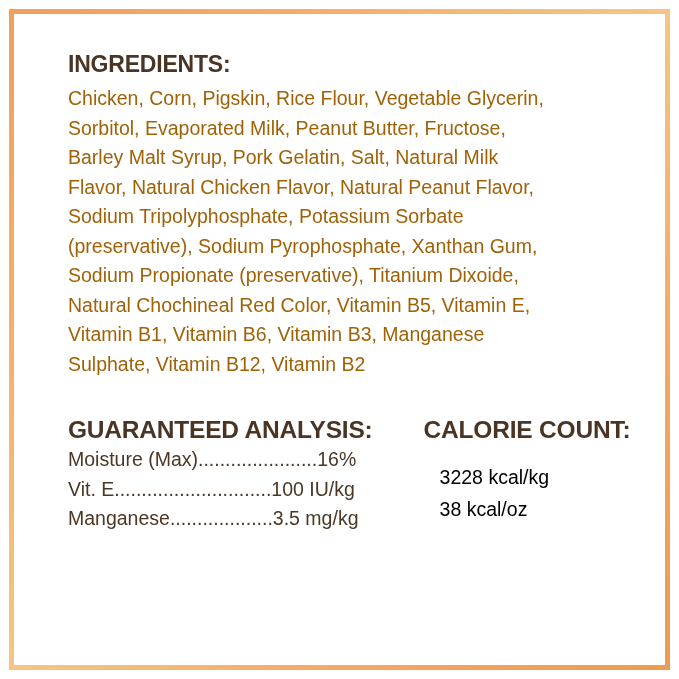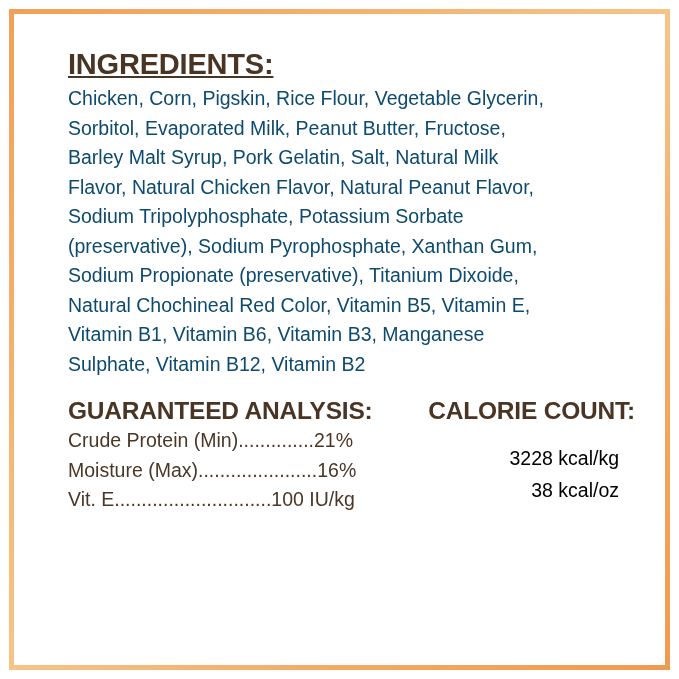"INGREDIENTS:" .ingredients-title { font-size: 29px -> 23px; text-decoration: underline -> none }
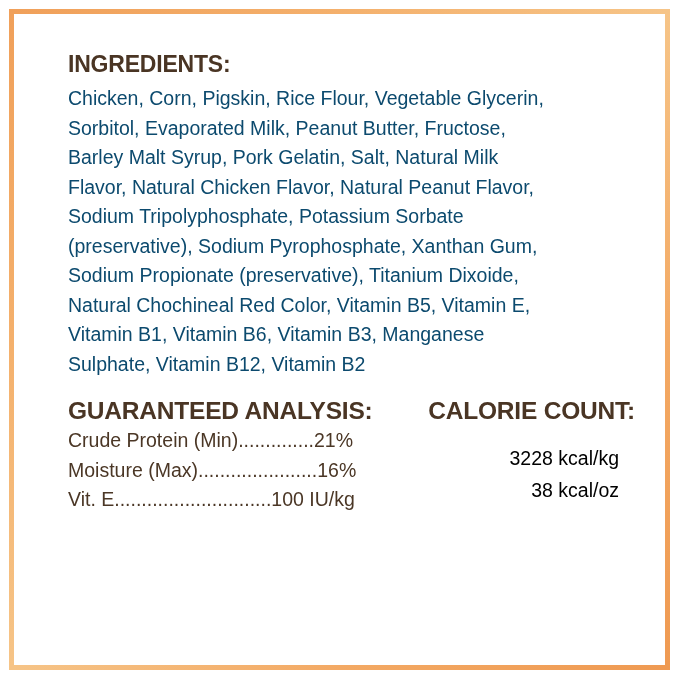"Chicken, Corn, Pigskin, Rice Flour," .ingredients-body { color: #0c4a6e -> #a16207; margin-bottom: 17px -> 36px }
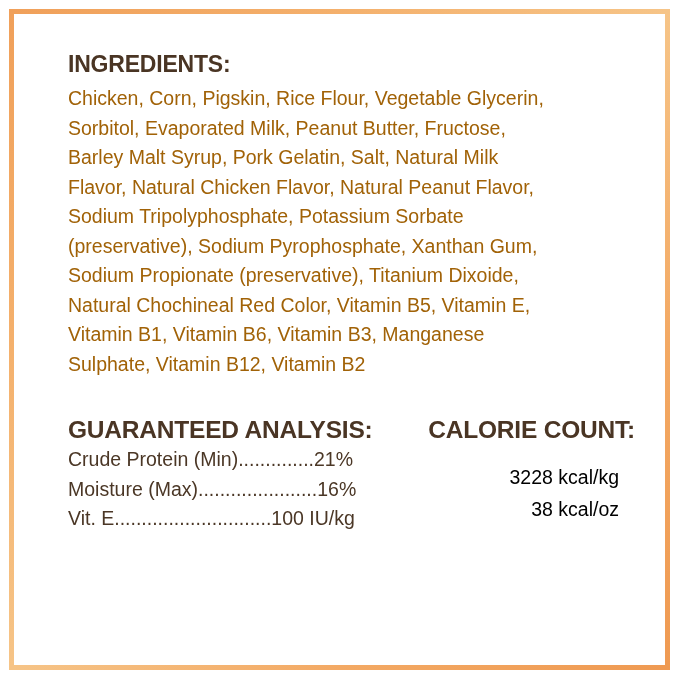"CALORIE COUNT:" .cc-col { text-align: right -> none }
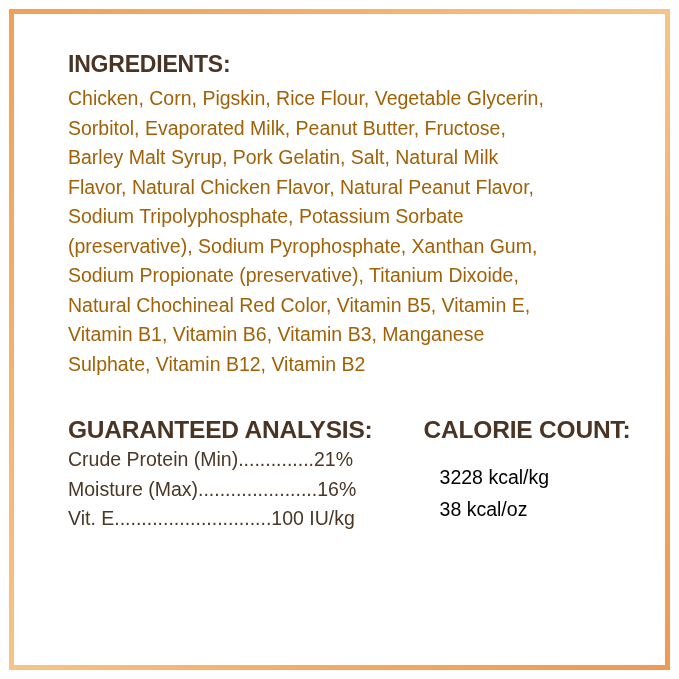"Crude Protein (Min)..............21%" li { html: <li>Crude Protein (Min)..............21%</li> -> none }
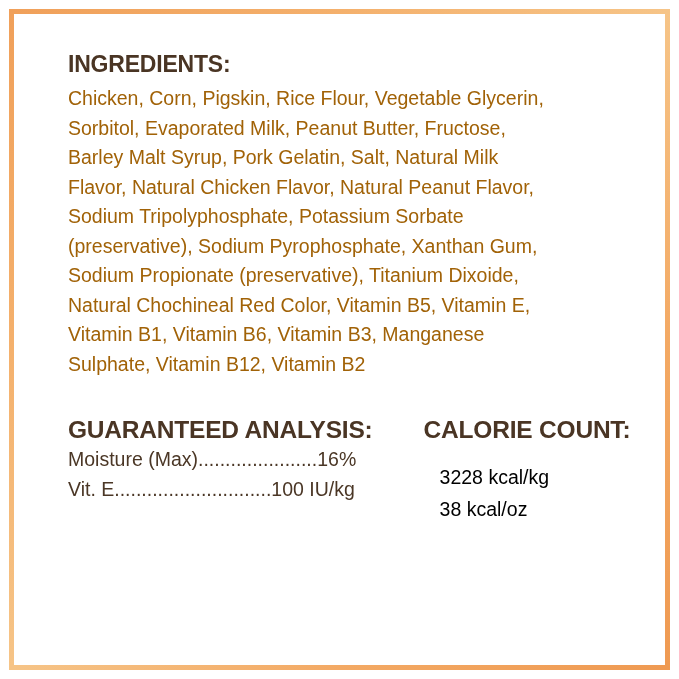"Manganese...................3.5 mg/kg" li { html: none -> <li>Manganese...................3.5 mg/kg</li> }
